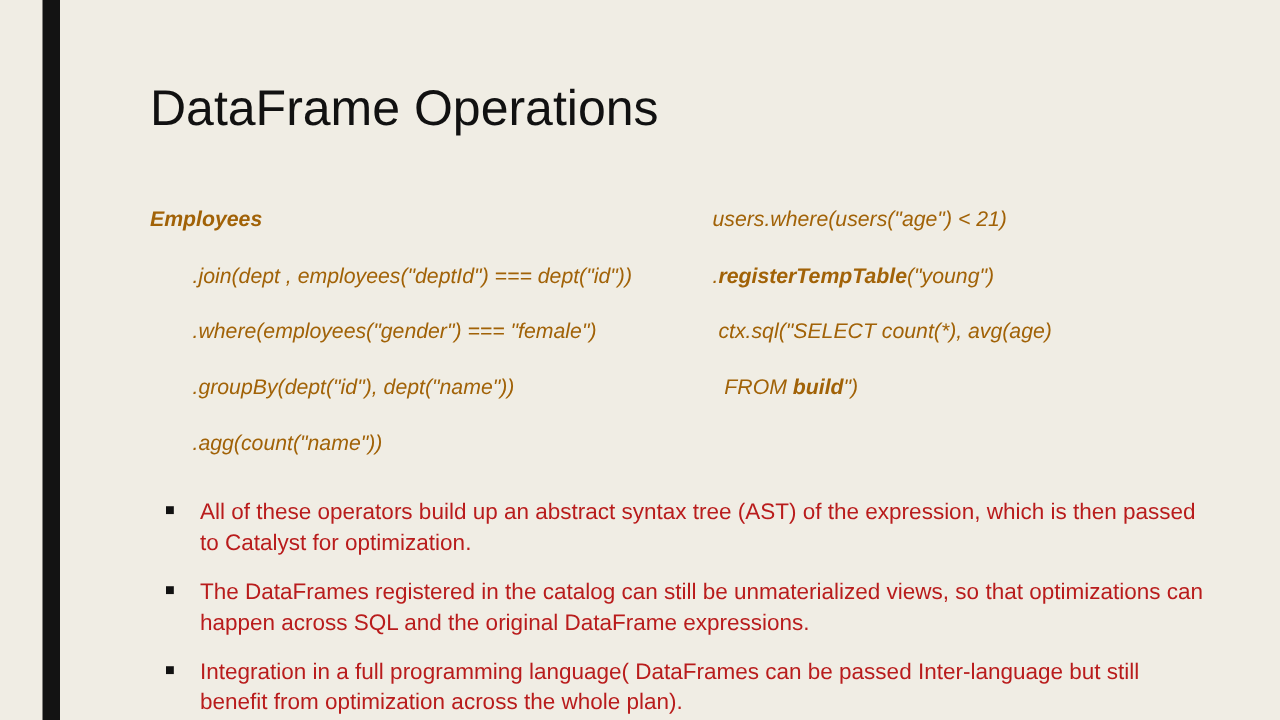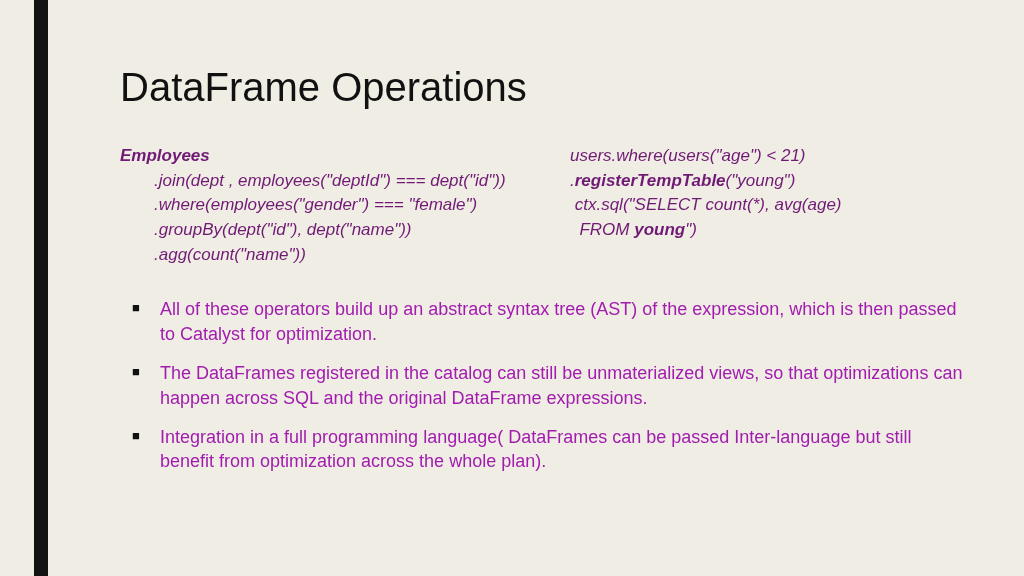"Employees" .code-line { color: #701a75 -> #a16207; margin-top: none -> 20px }
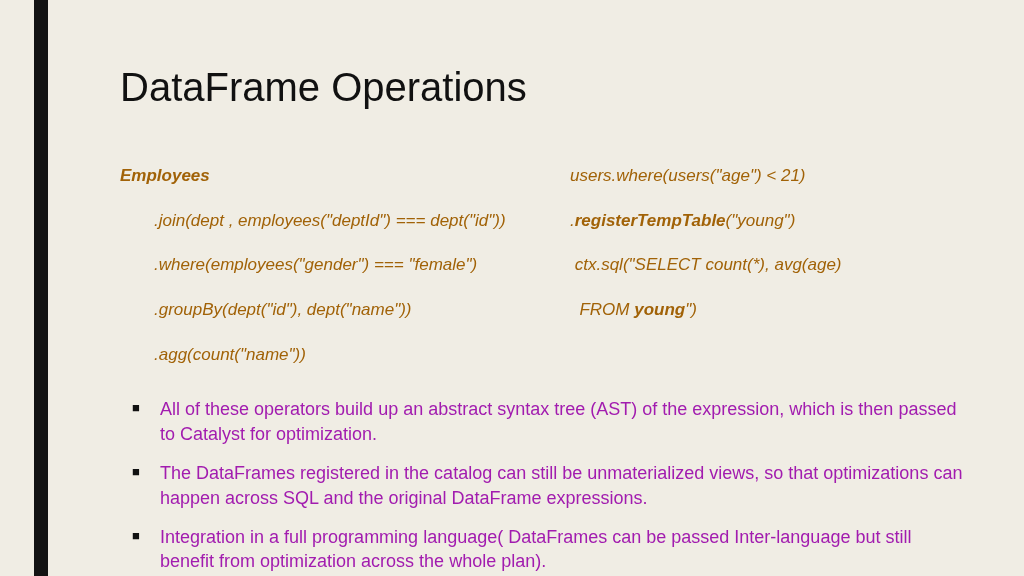"young" span.b { text: young -> build }
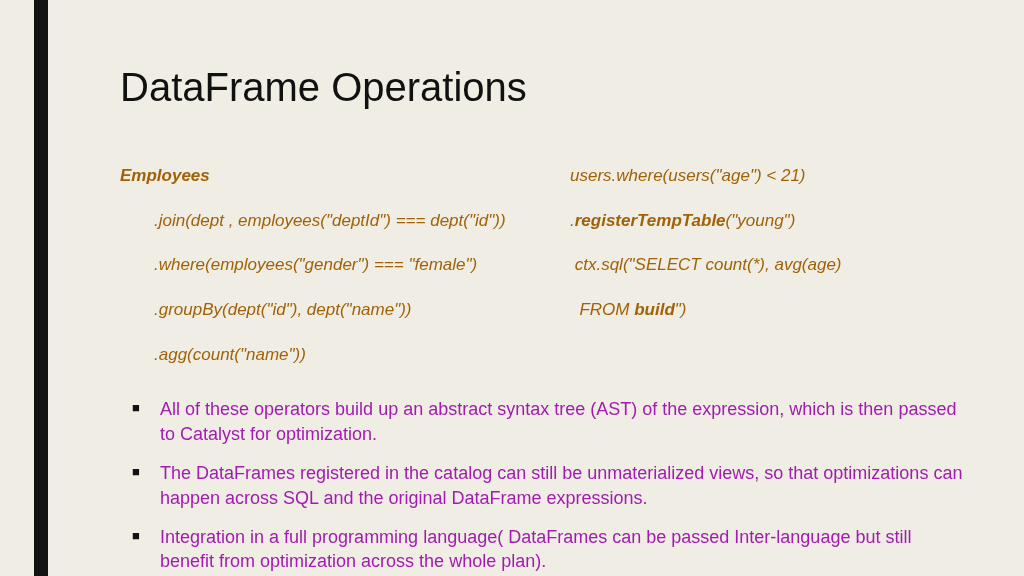"All of these operators build" ul.bullets li { color: #a21caf -> #b91c1c }
